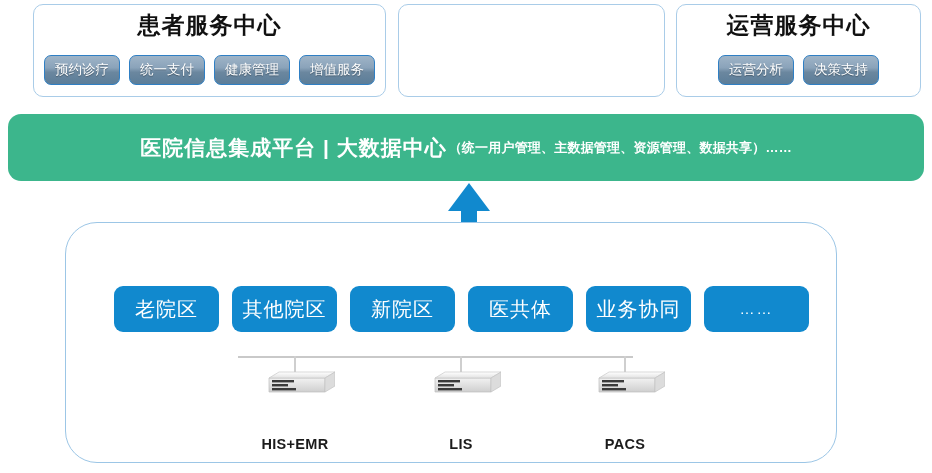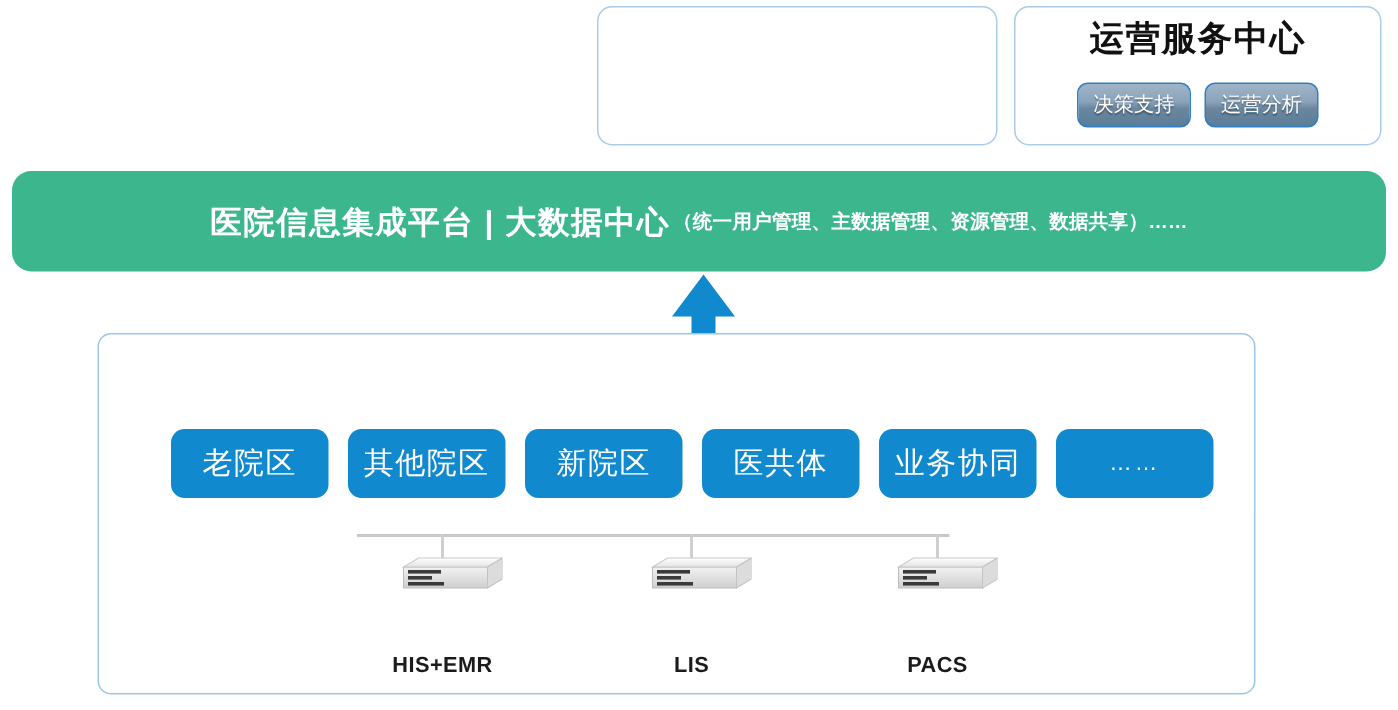"患者服务中心" div.center-panel { html: none -> <div> <div>患者服务中心</div> <div> <div>预约诊疗</div> <div>统一支付</div> <div>健康管理</div> <div>增值服务</div> </div> </div> }
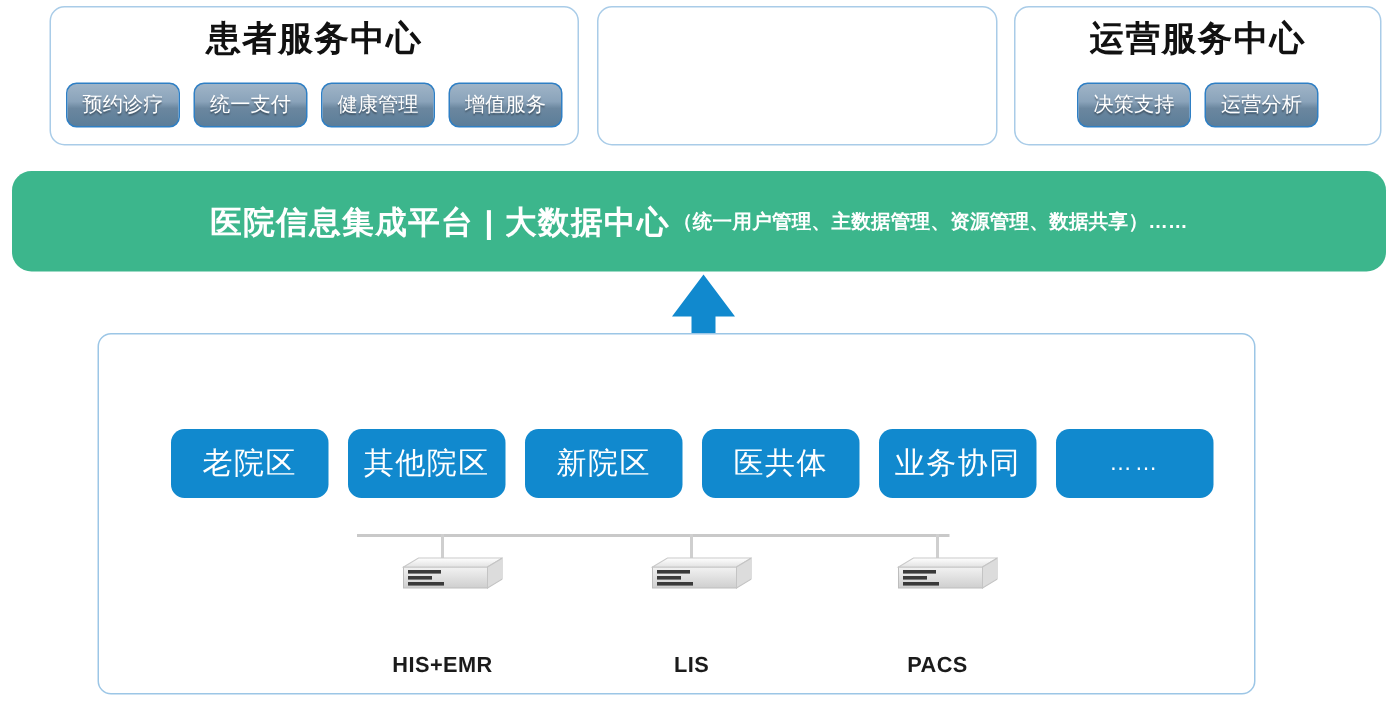"决策支持" div.chip { order: before "运营分析" -> after "运营分析" }
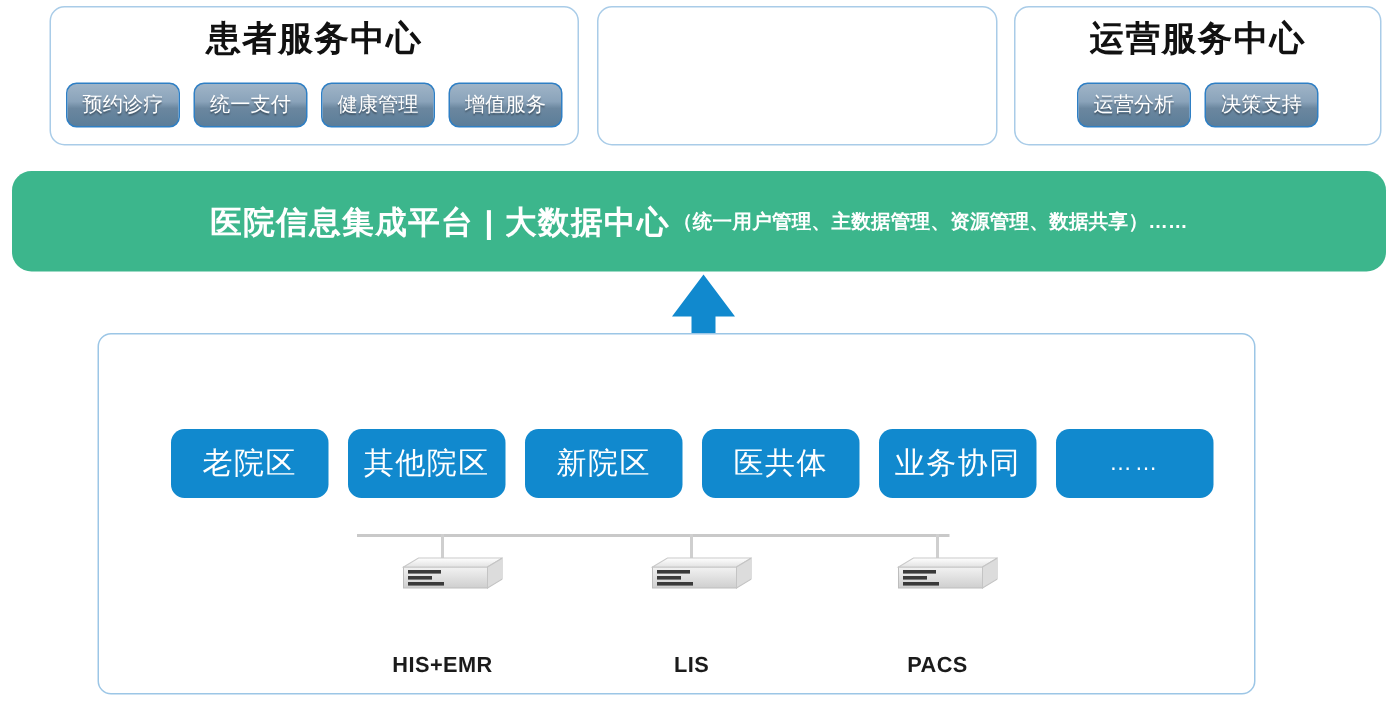"老院区" #campus-container { border-radius: 9px -> 32px }
